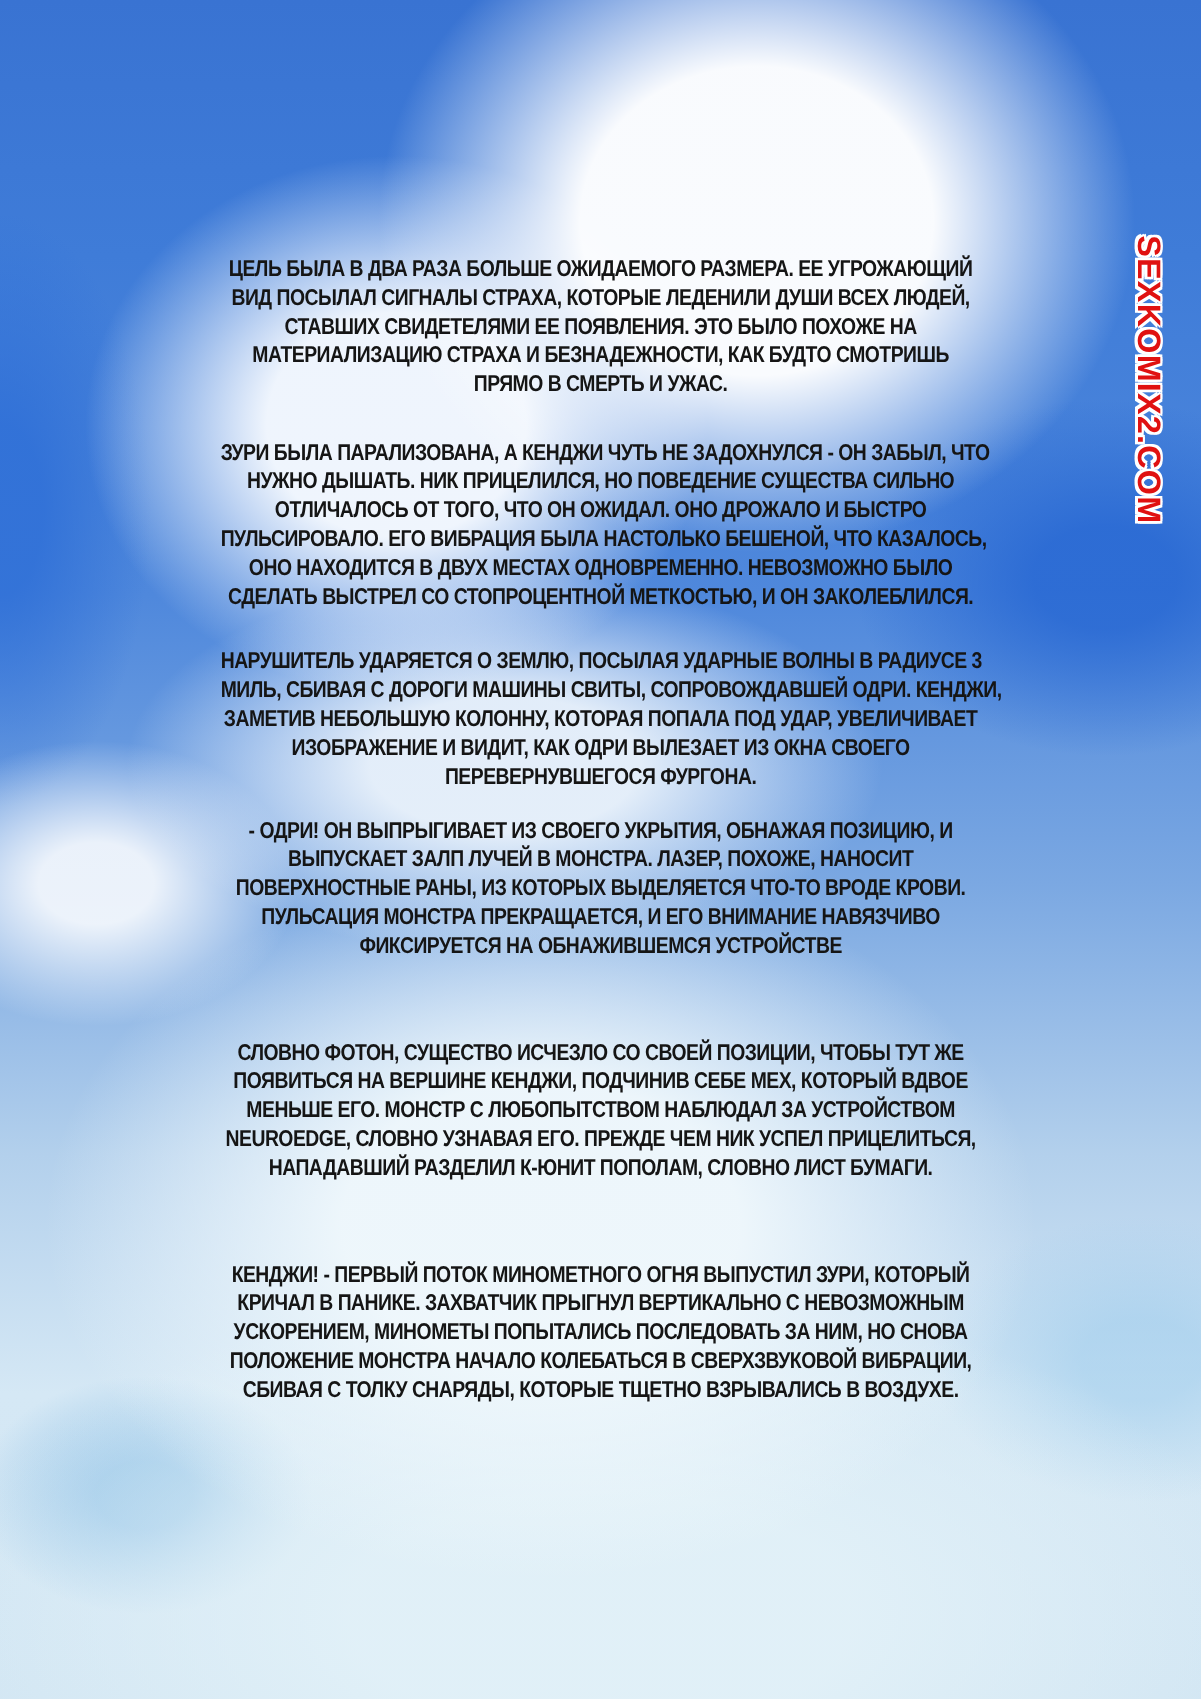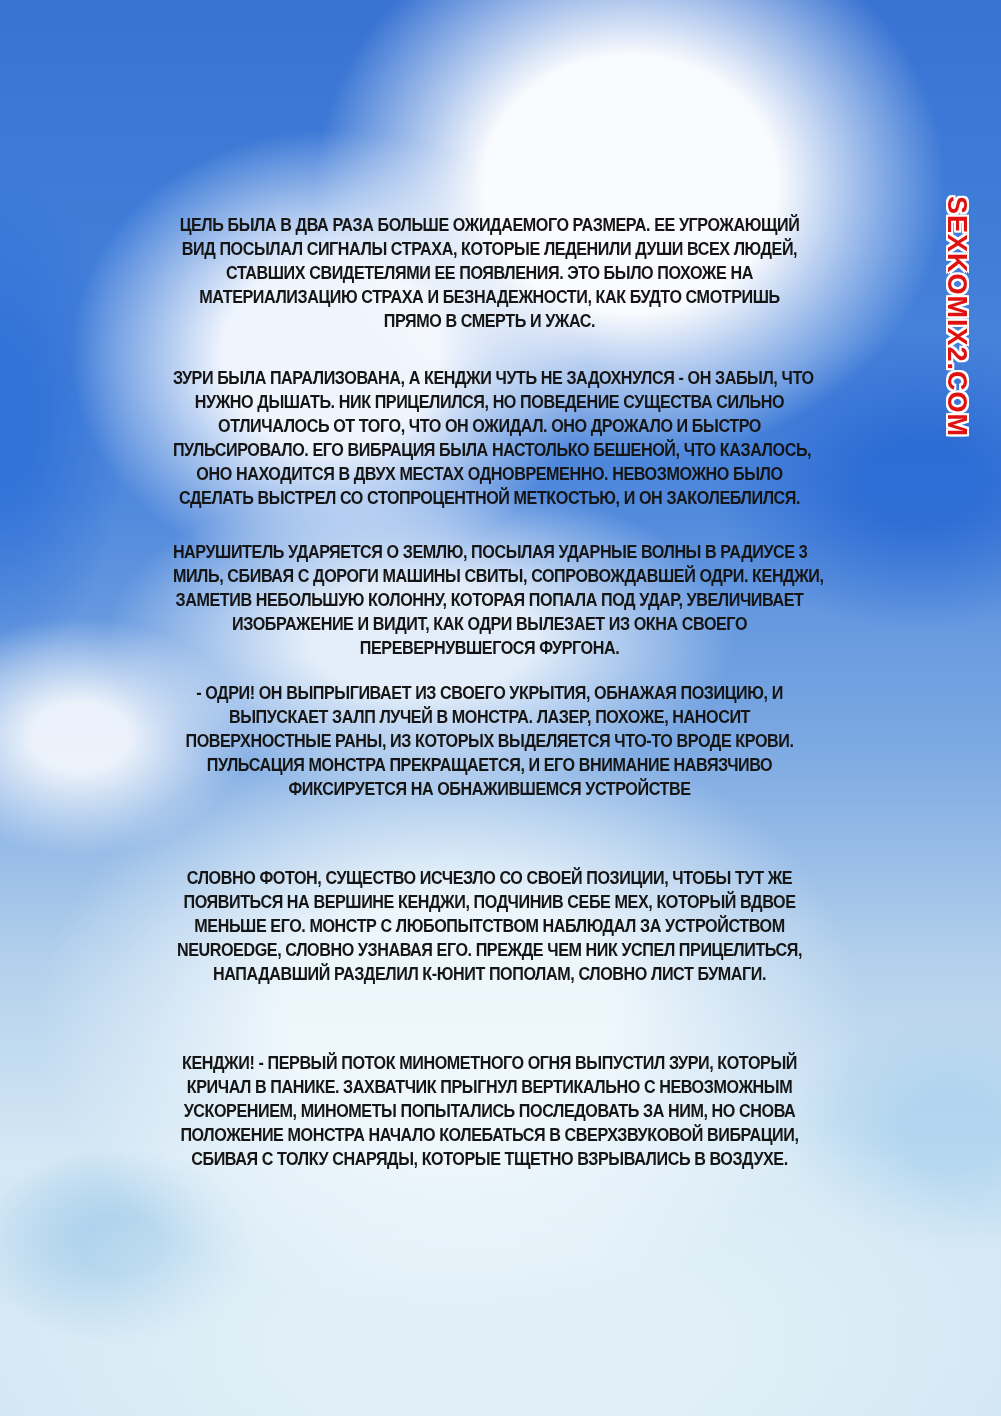"ЦЕЛЬ БЫЛА В ДВА РАЗА" .text-column { left: 117px -> 128px }
